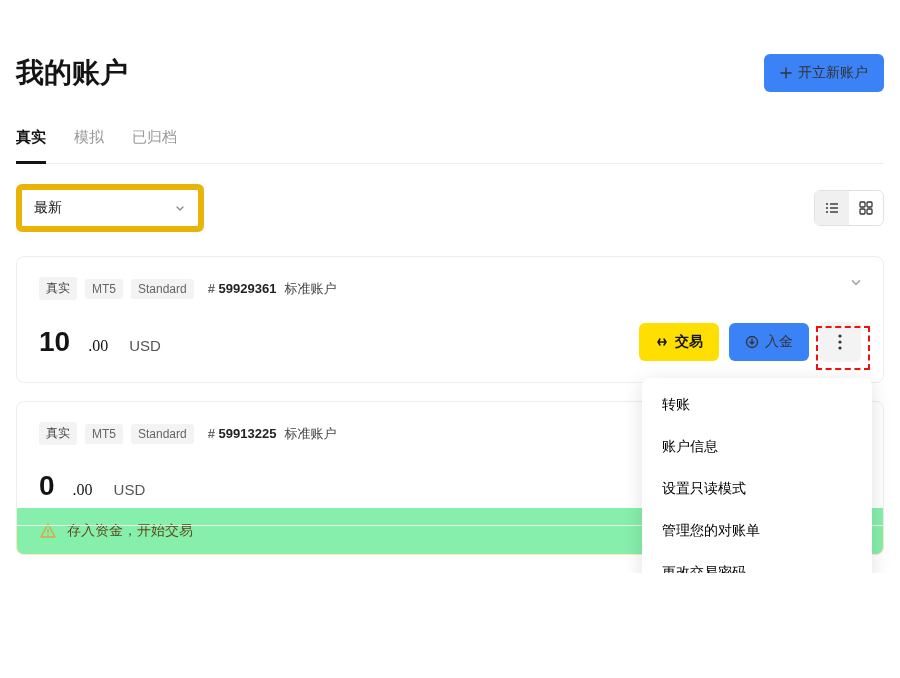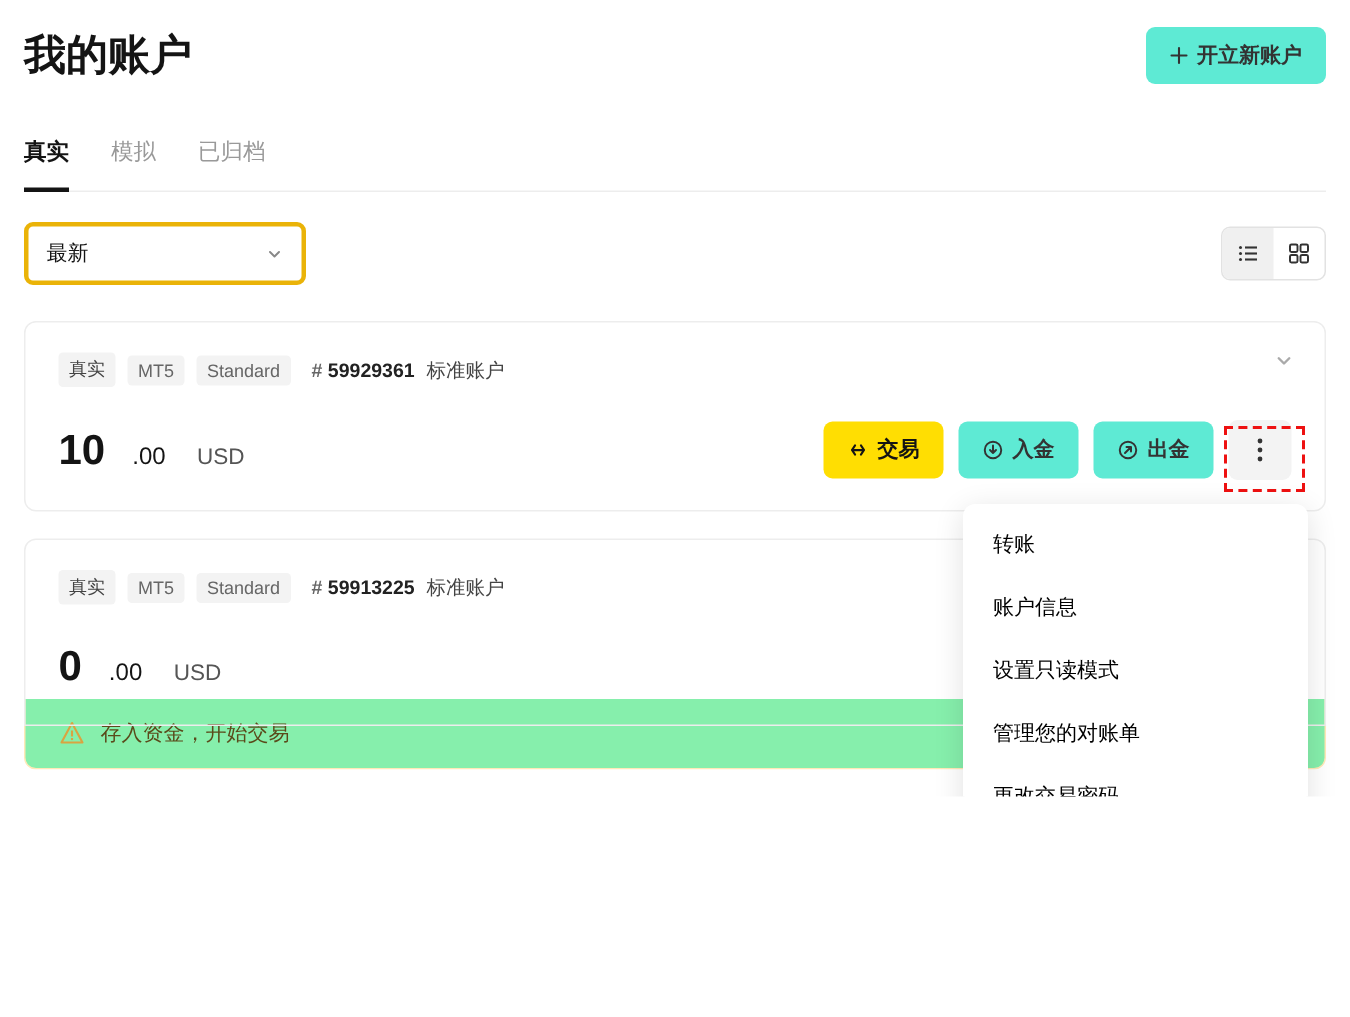"我的账户" .header-row { margin-top: none -> 36px }
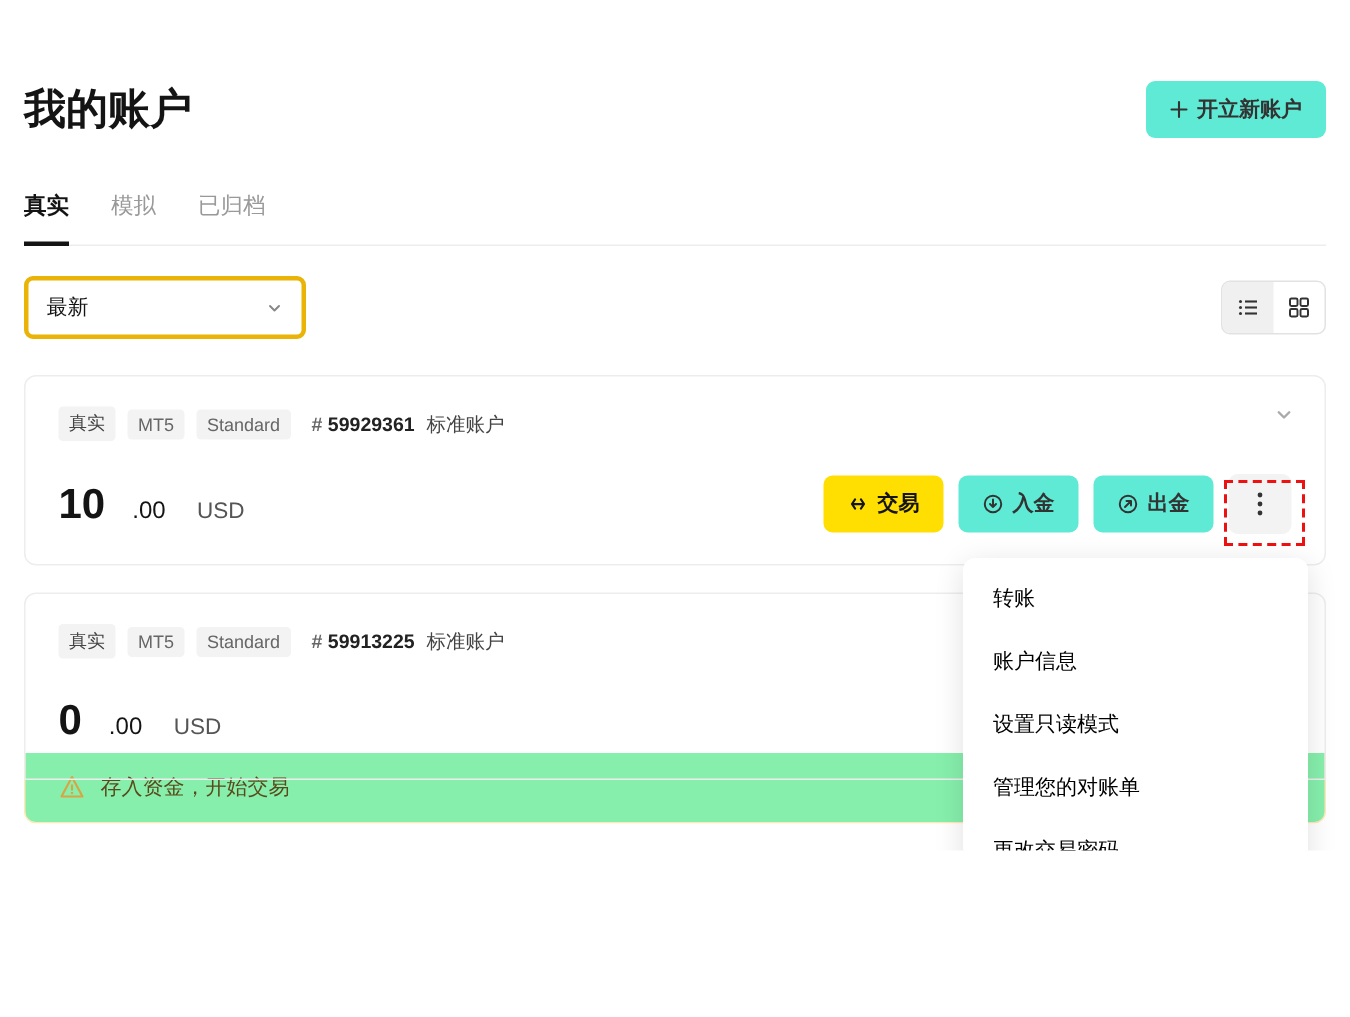"开立新账户" .btn-light { background: #5eead4 -> #3b82f6; font-weight: 700 -> 400 }
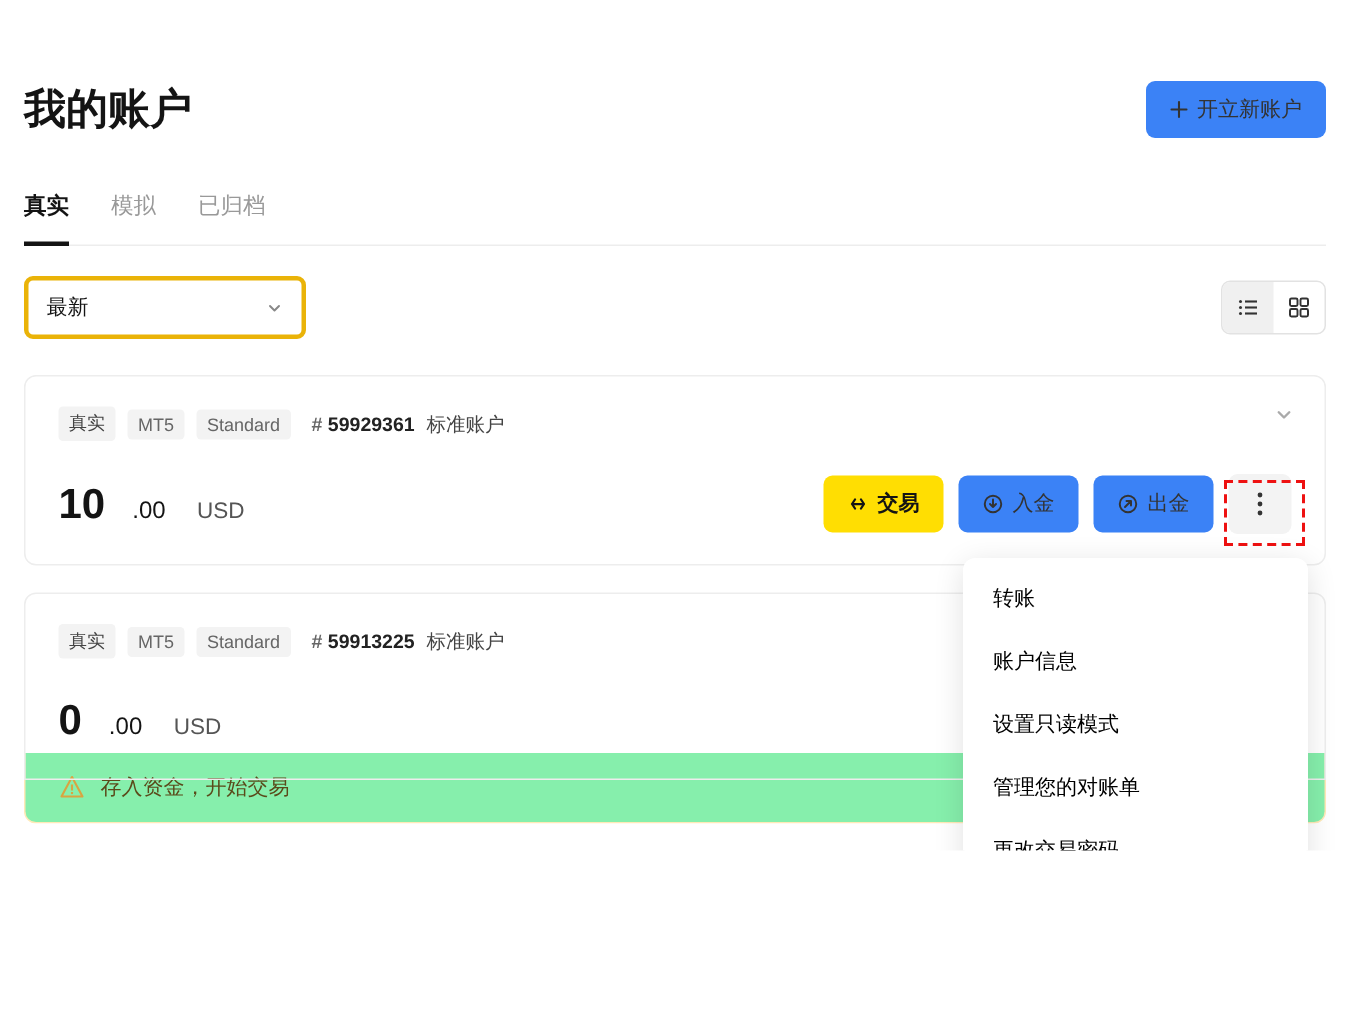"最新" .sort-select { border: 3px solid #eab308 -> 6px solid #eab308 }
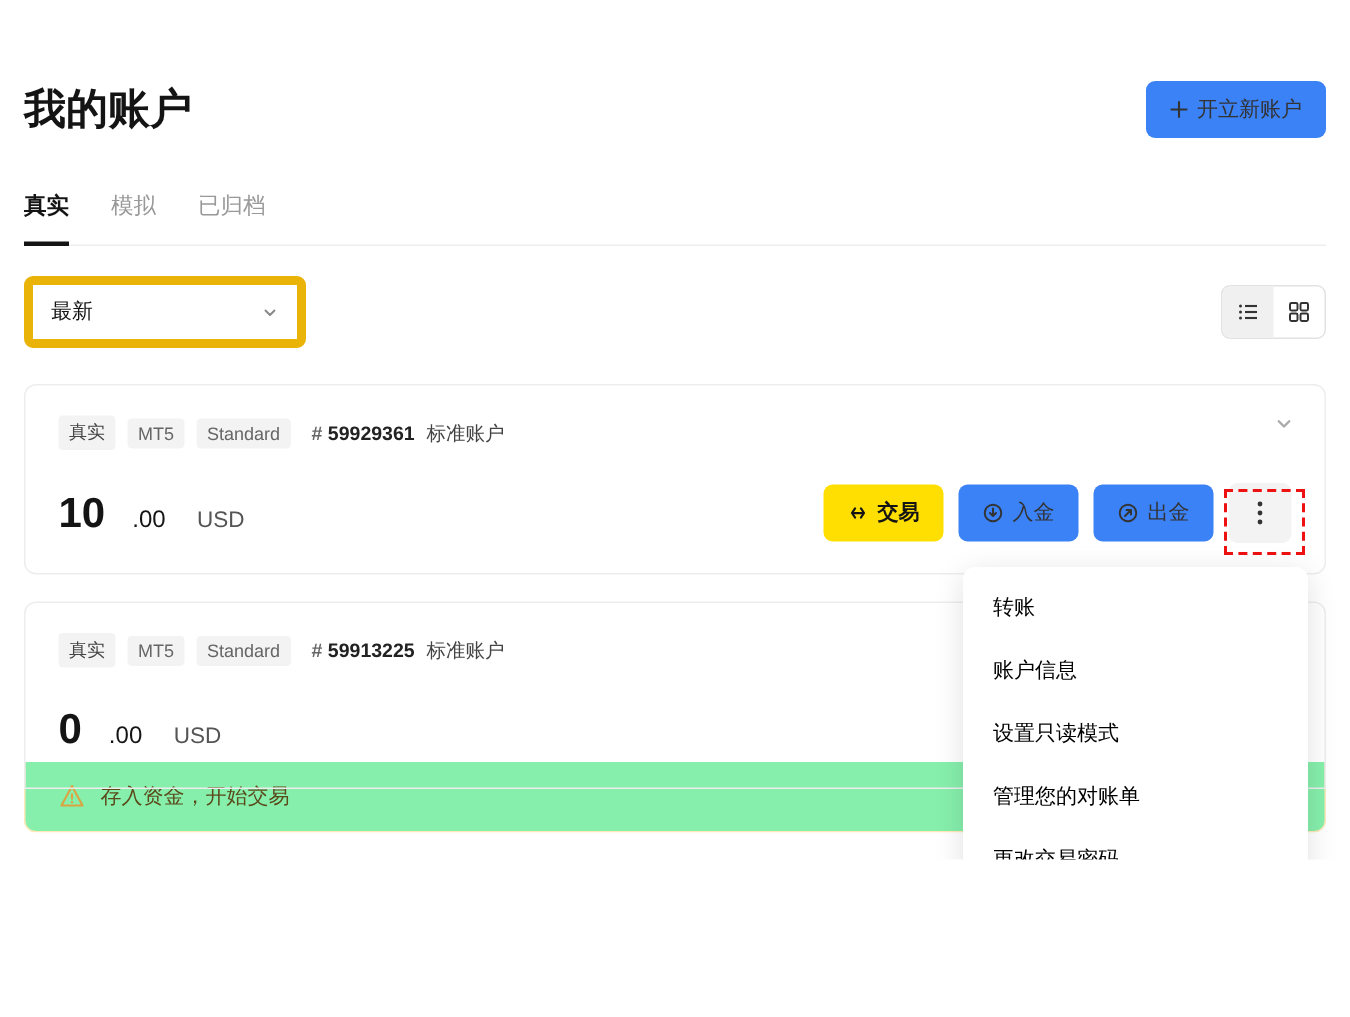".00" .balance-dec { font-family: none -> Liberation Serif, serif }
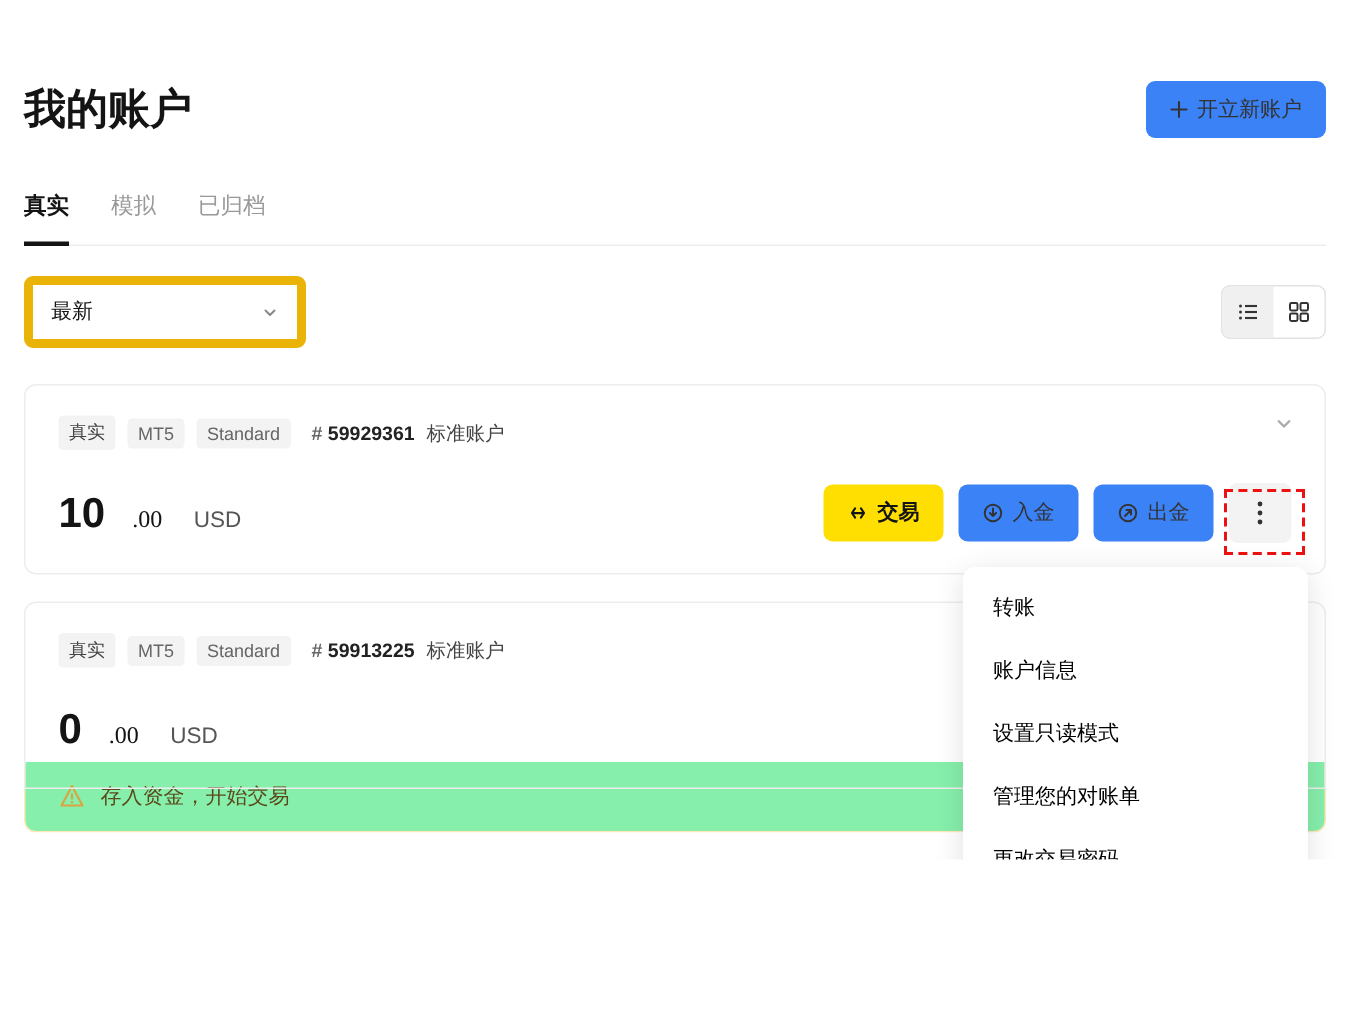"出金" button.btn { html: <button> <span> <svg> <circle></circle> <path></path> </svg> </span> <span>出金</span> </button> -> none }
